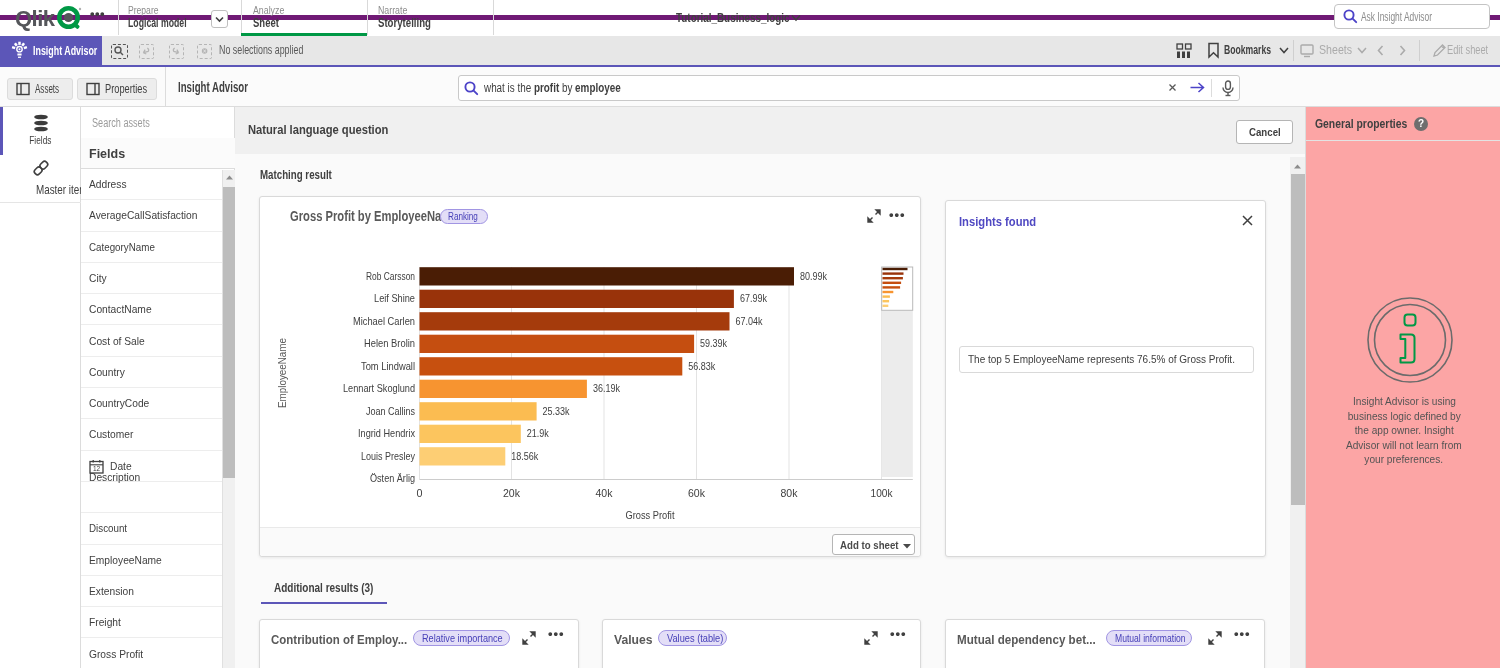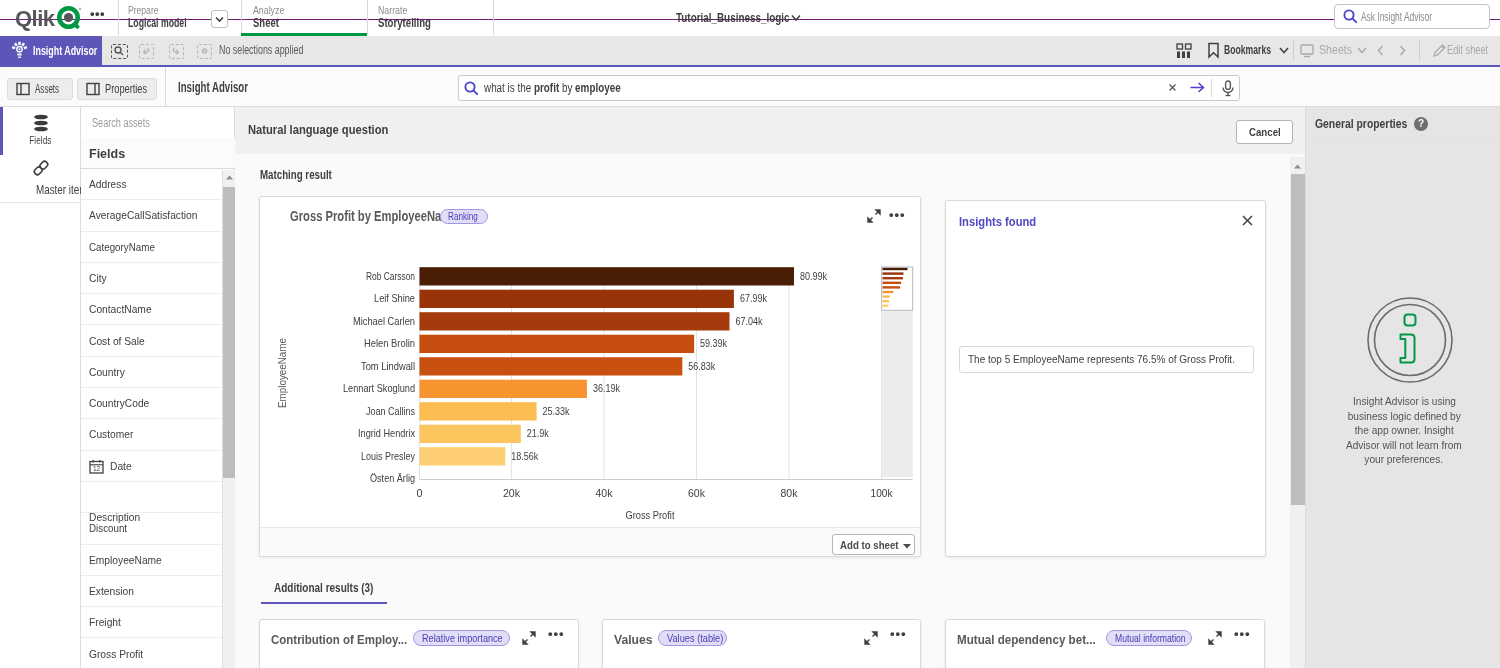"Qlik" div.abs { border-bottom: 1px solid #701a75 -> 5px solid #701a75 }
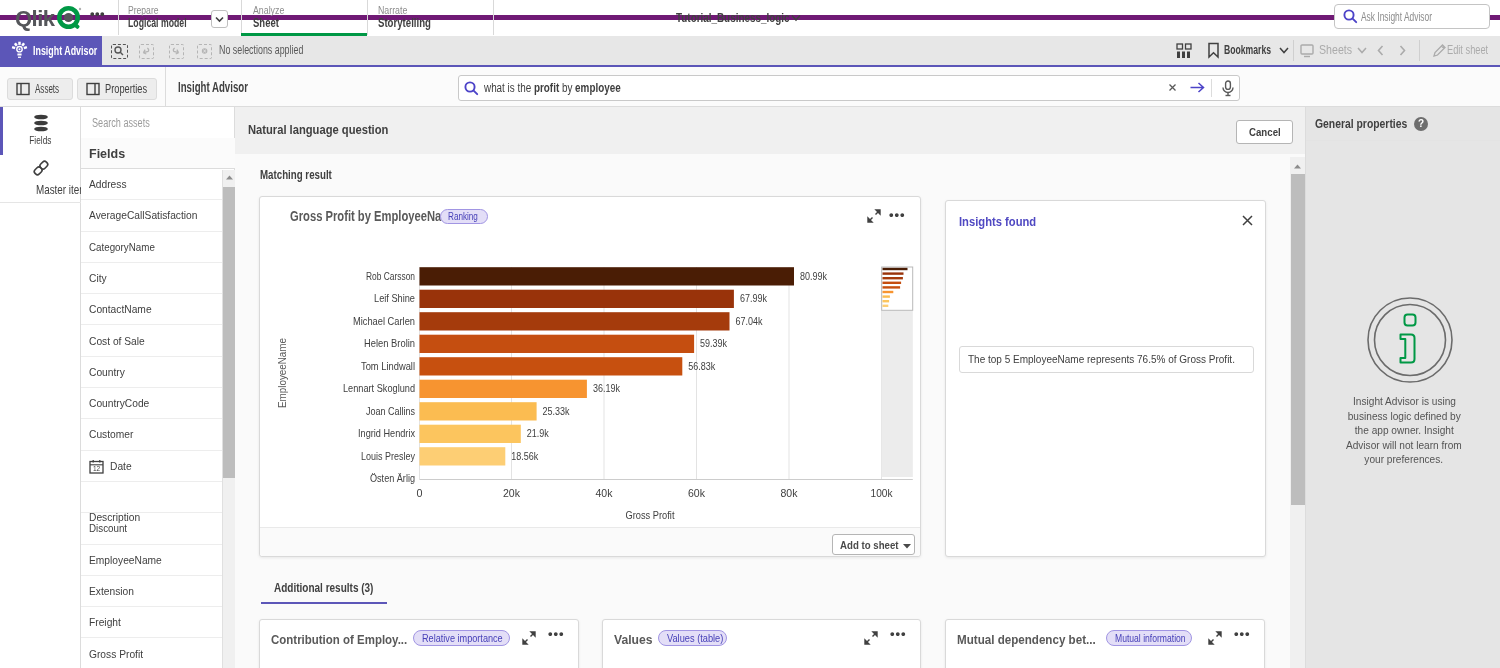"General properties" div.abs { background: #e5e5e5 -> #fca5a5 }
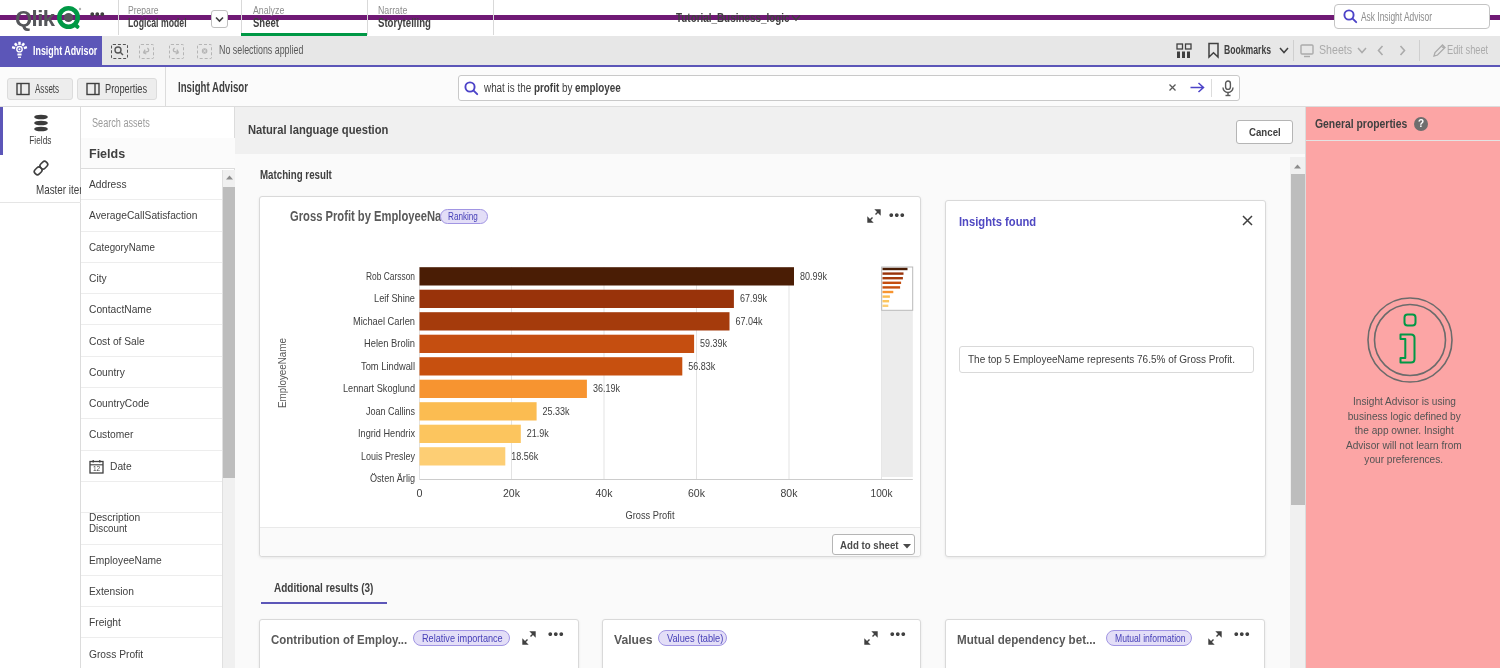"Description" div.abs { top: 404px -> 364px }
